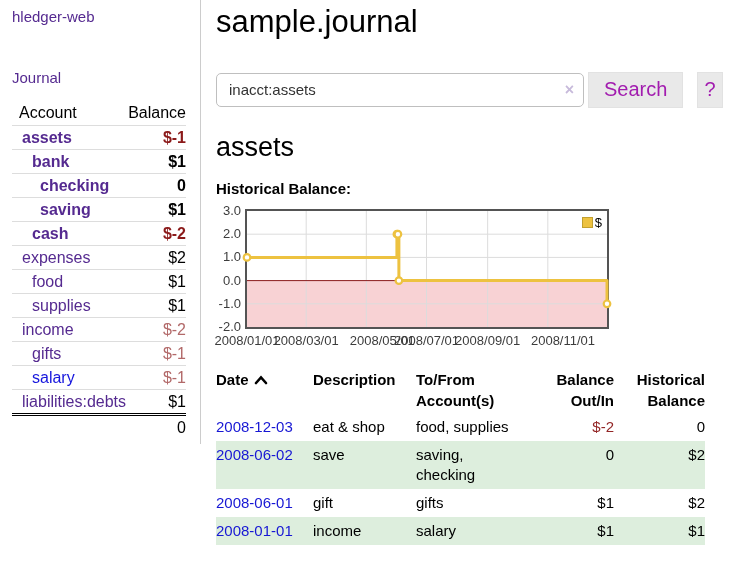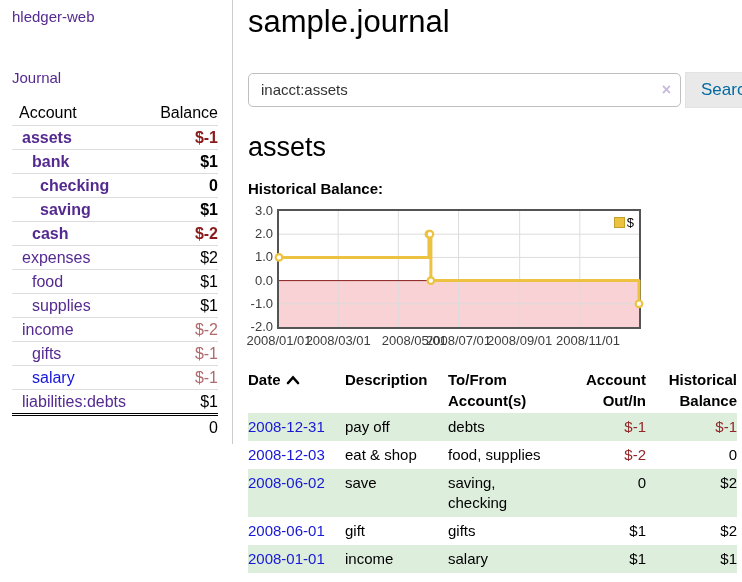"hledger-web" aside.sidebar { width: 233px -> 201px }
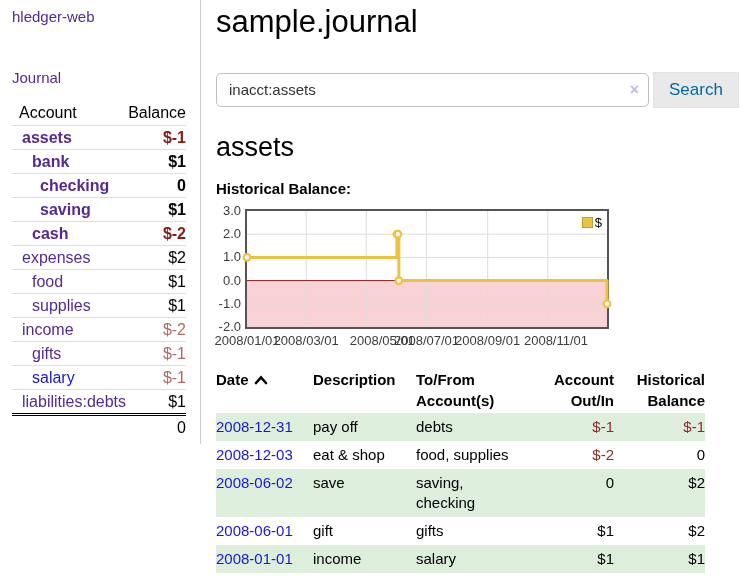"inacct:assets" .search-wrap { width: 433px -> 368px }
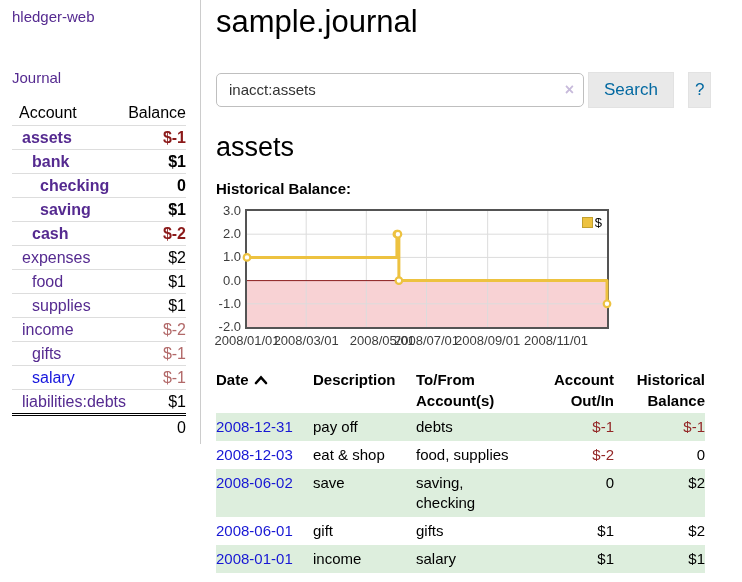"Search" .btn { color: #0369a1 -> #a21caf; font-size: 17px -> 20px }
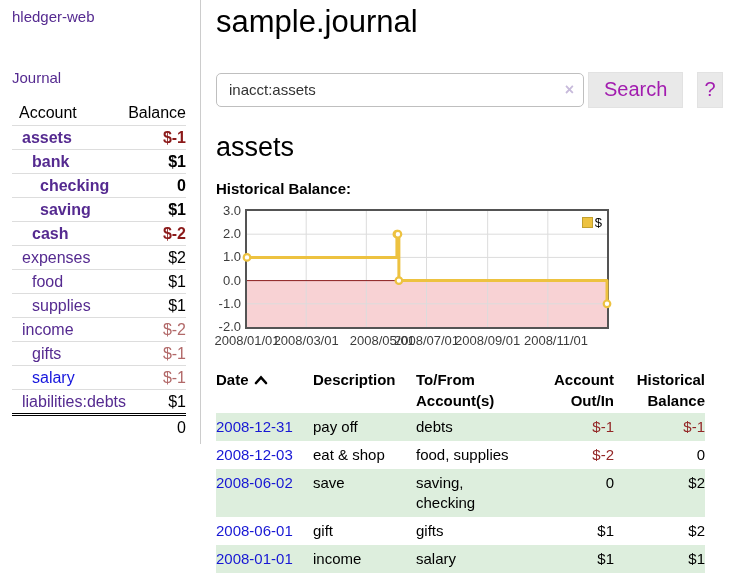"2008/11/01" span { left: 309px -> 316px }
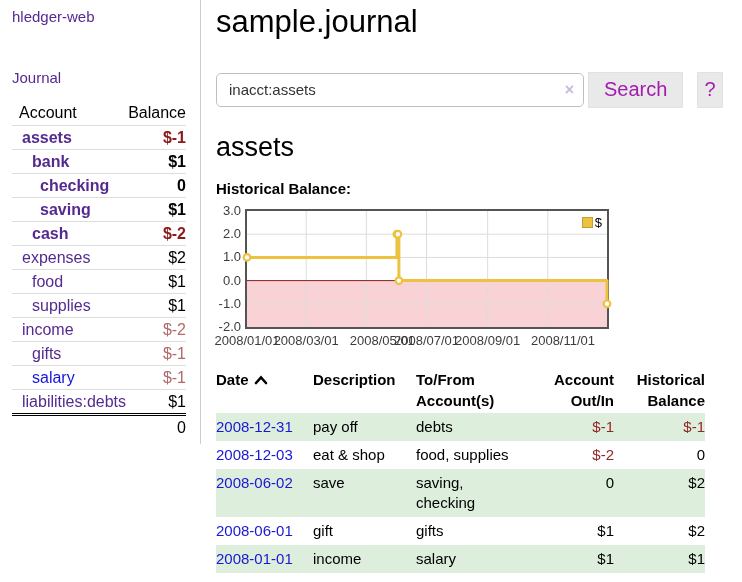"Account Out/In" th.r { text: Account -> Balance }
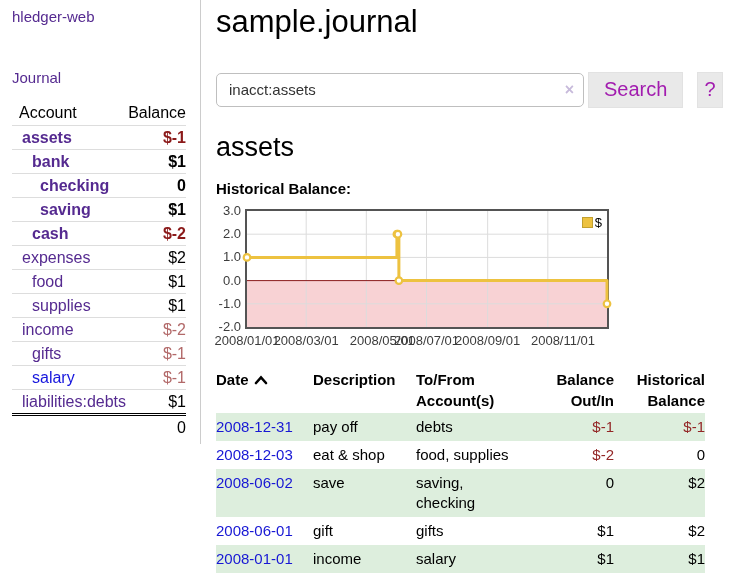"2008-12-31" tr.shade { html: <tr> <td><a>2008-12-31</a></td> <td>pay off</td> <td>debts</td> <td>$-1</td> <td>$-1</td> </tr> -> none }
